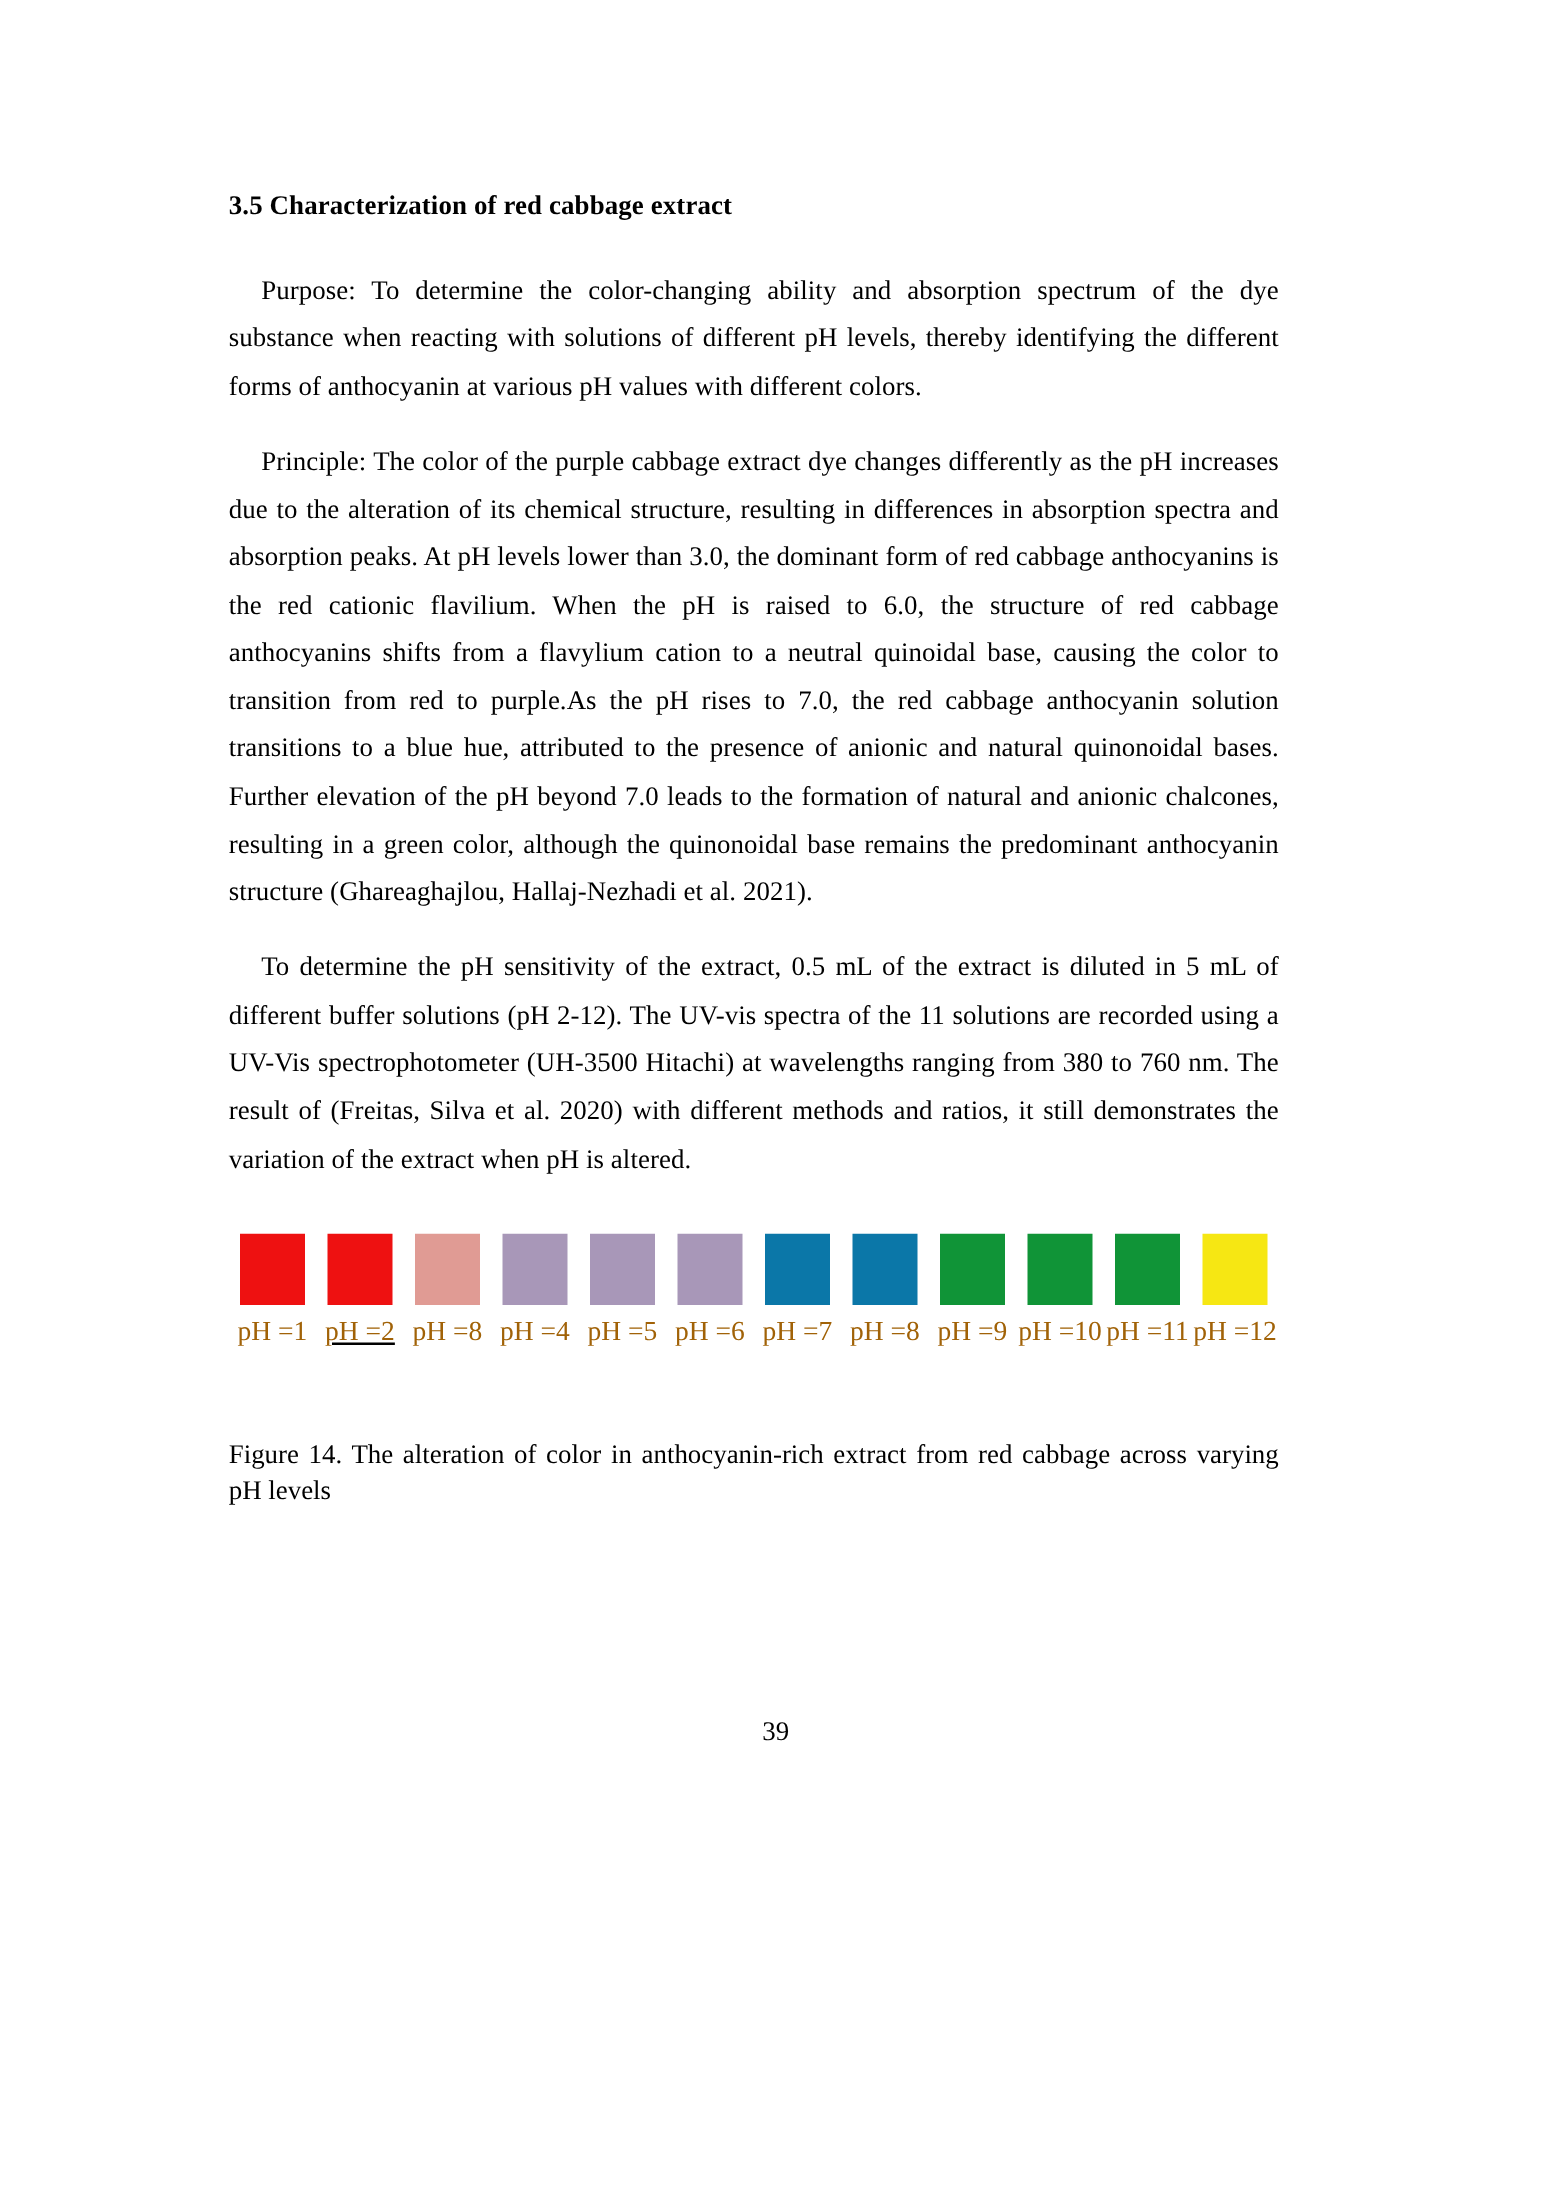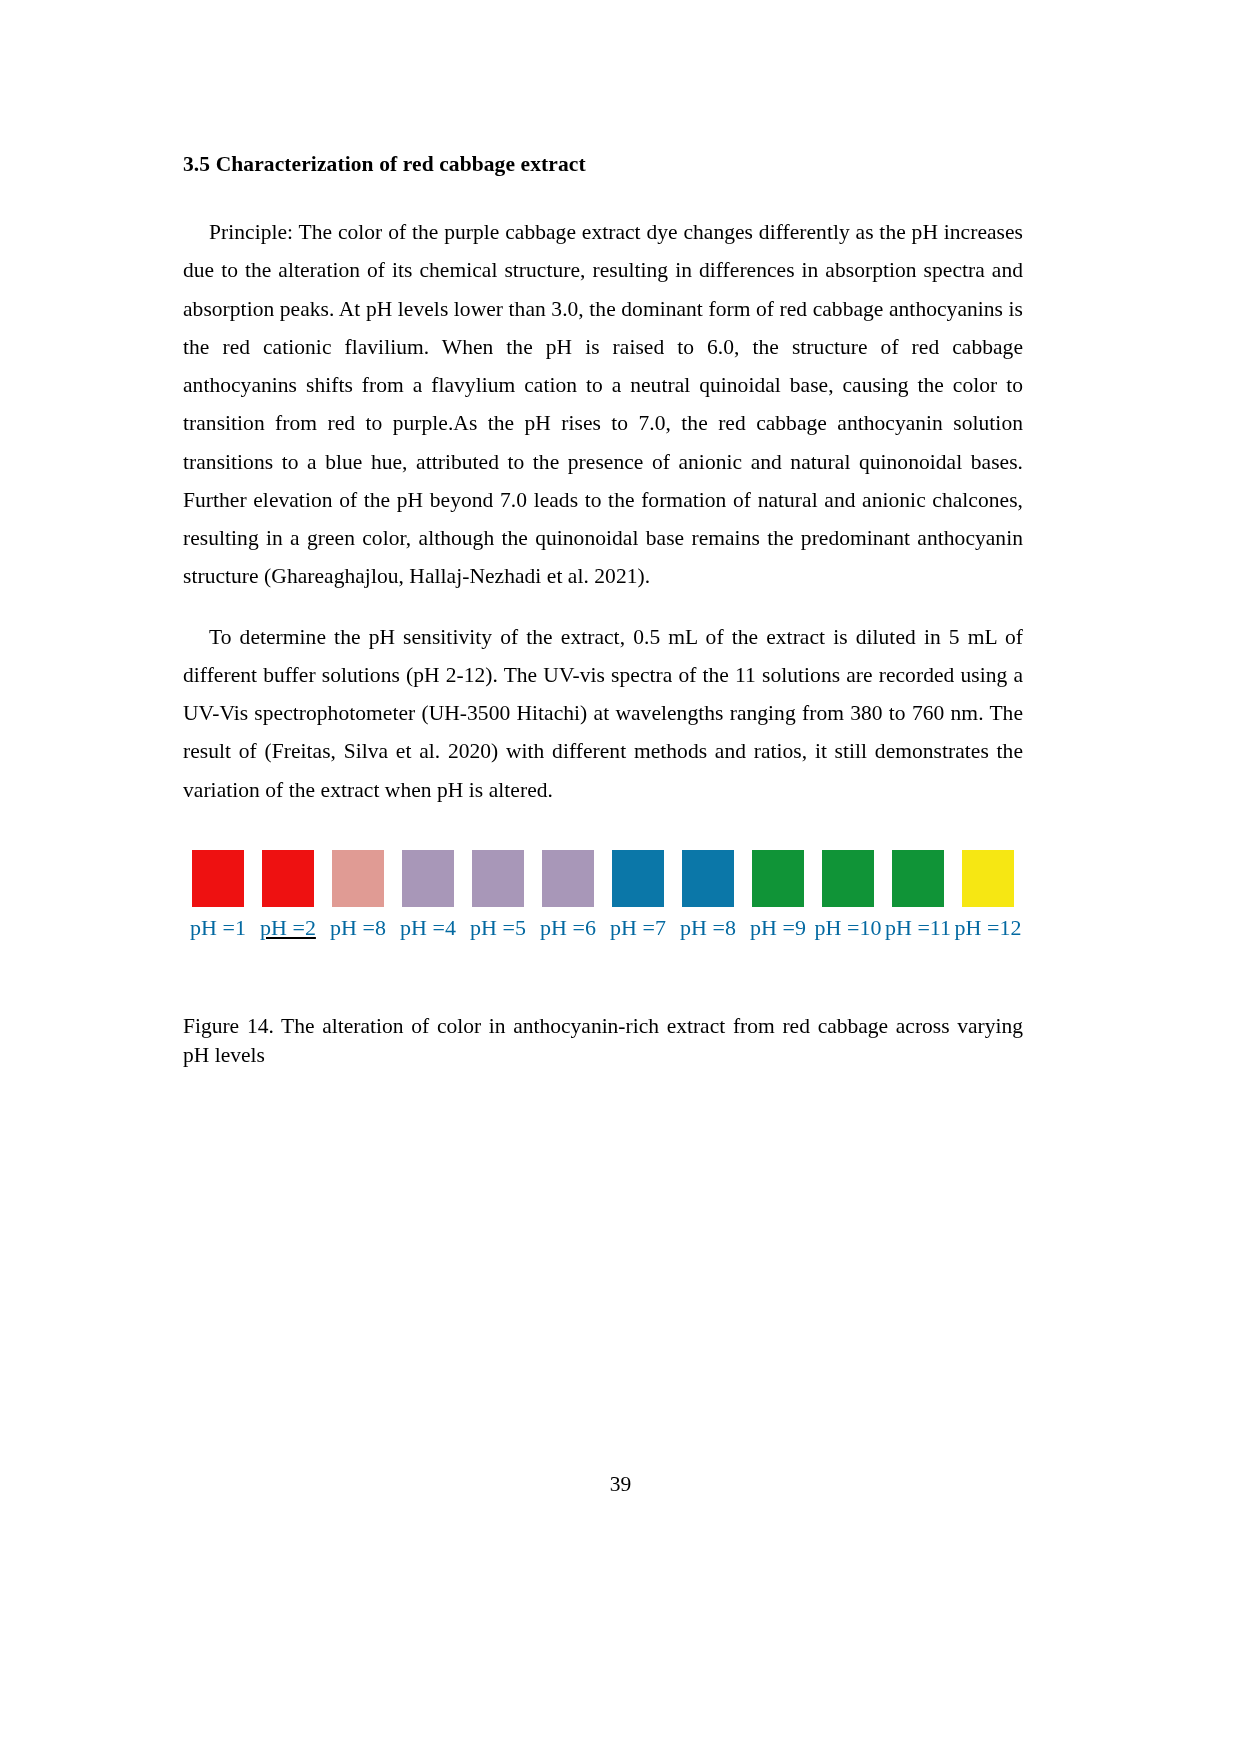"Purpose: To determine the color-changing" p.body-text { html: none -> <p>Purpose: To determine the color-changing ability and absorption spectrum of the dye substance when reacting with solutions of different pH levels, thereby identifying the different forms of anthocyanin at various pH values with different colors.</p> }
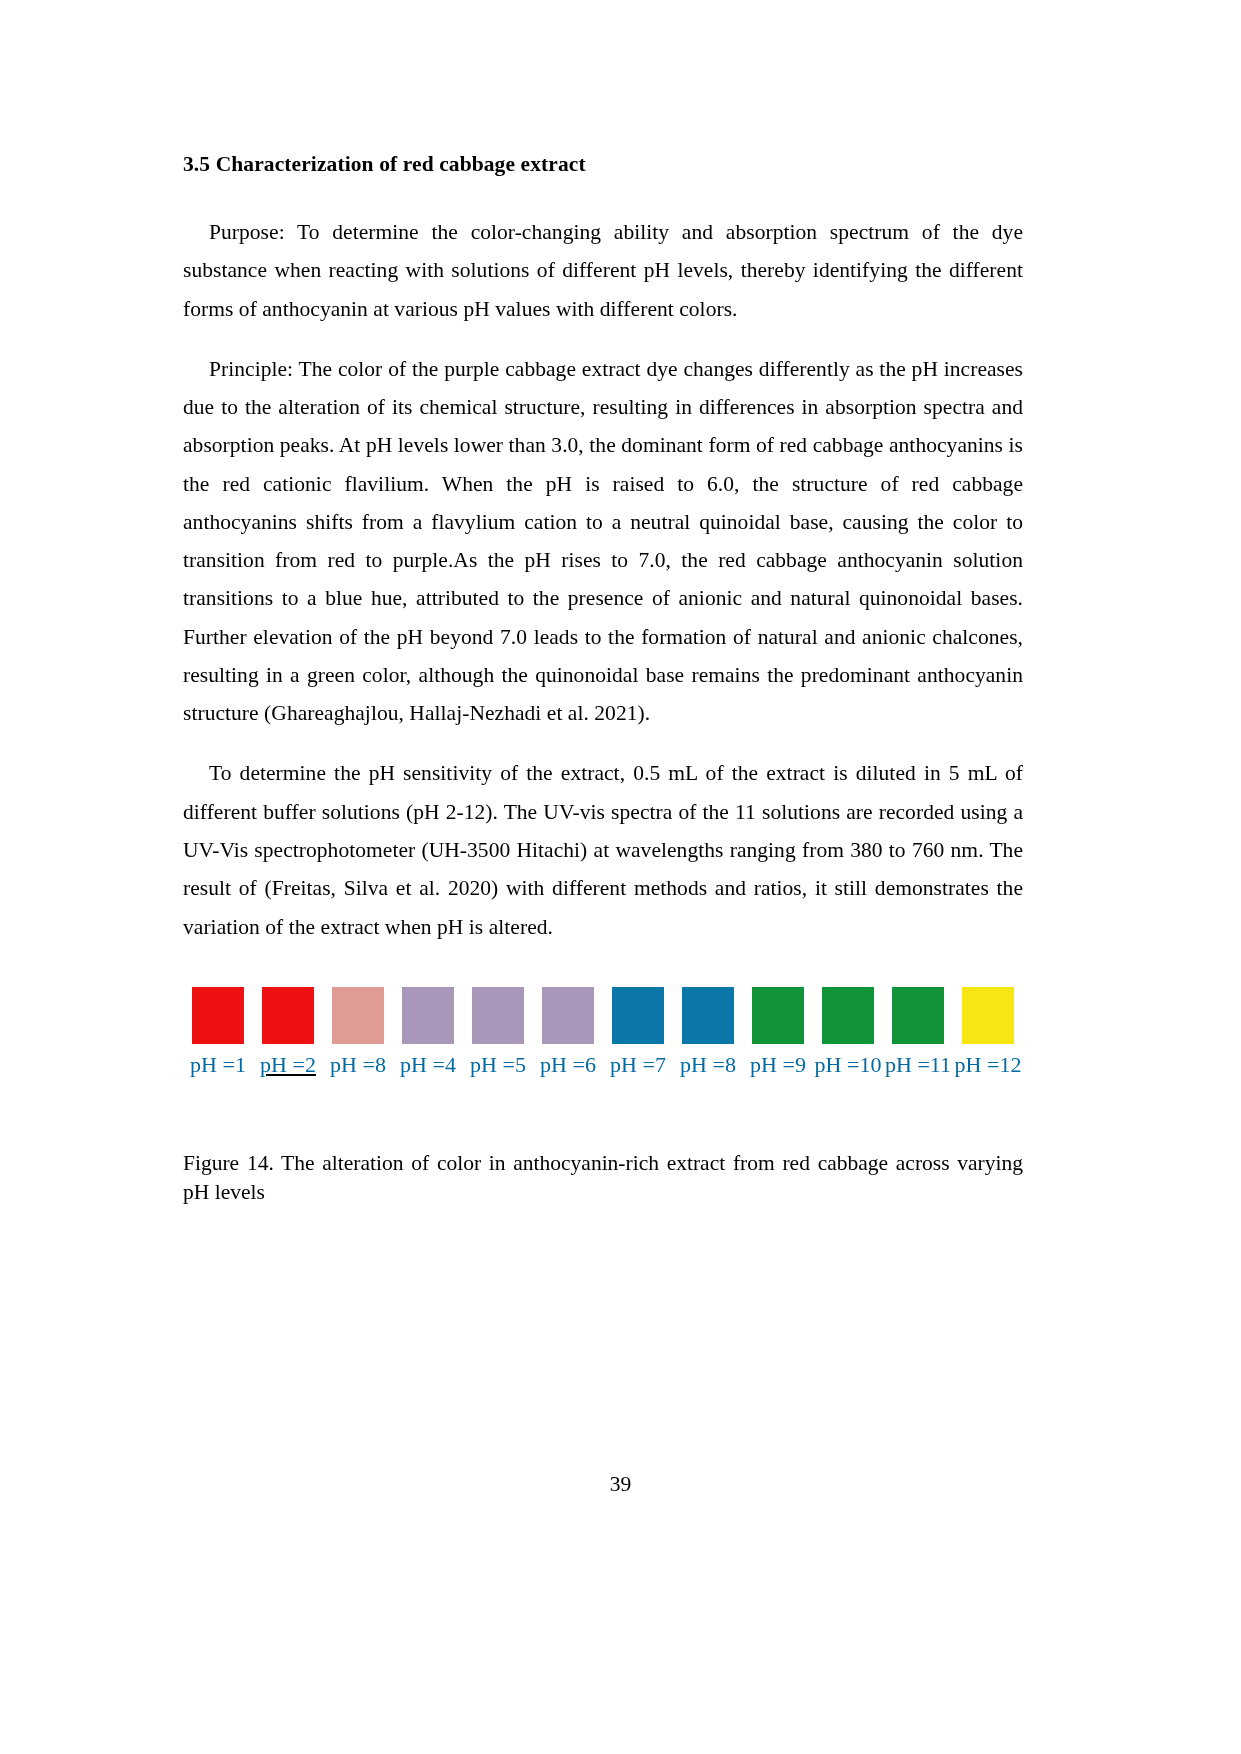"pH =1" .ph-label { color: #0369a1 -> #a16207 }
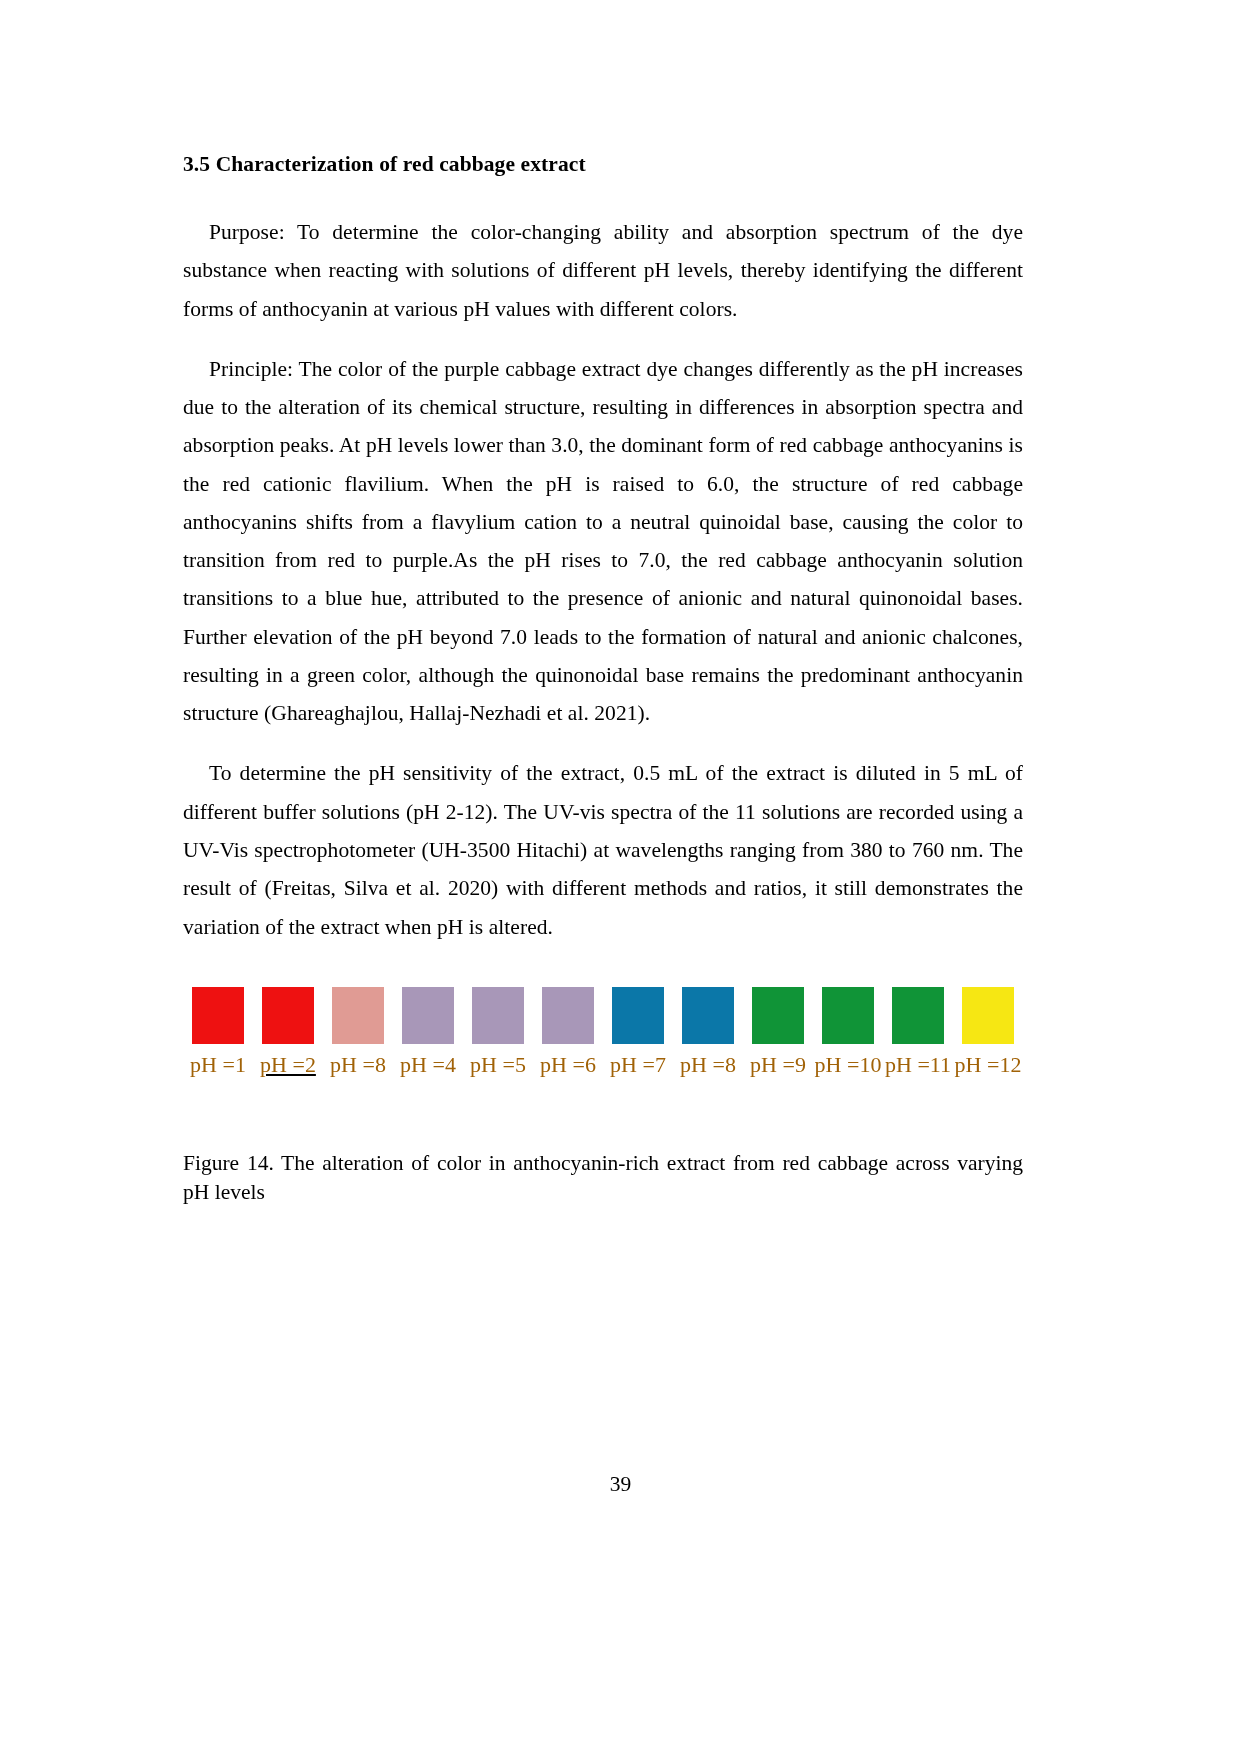"39" .page-number { top: 1474px -> 1375px }
